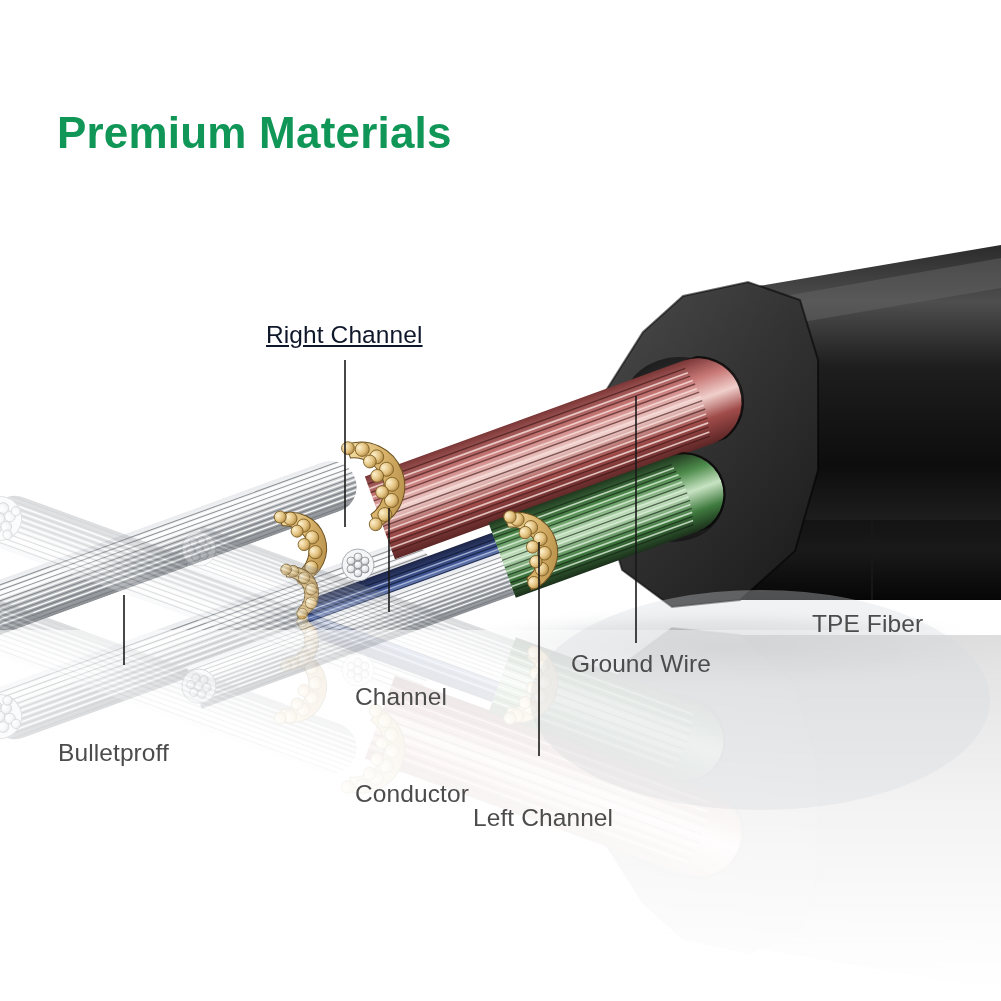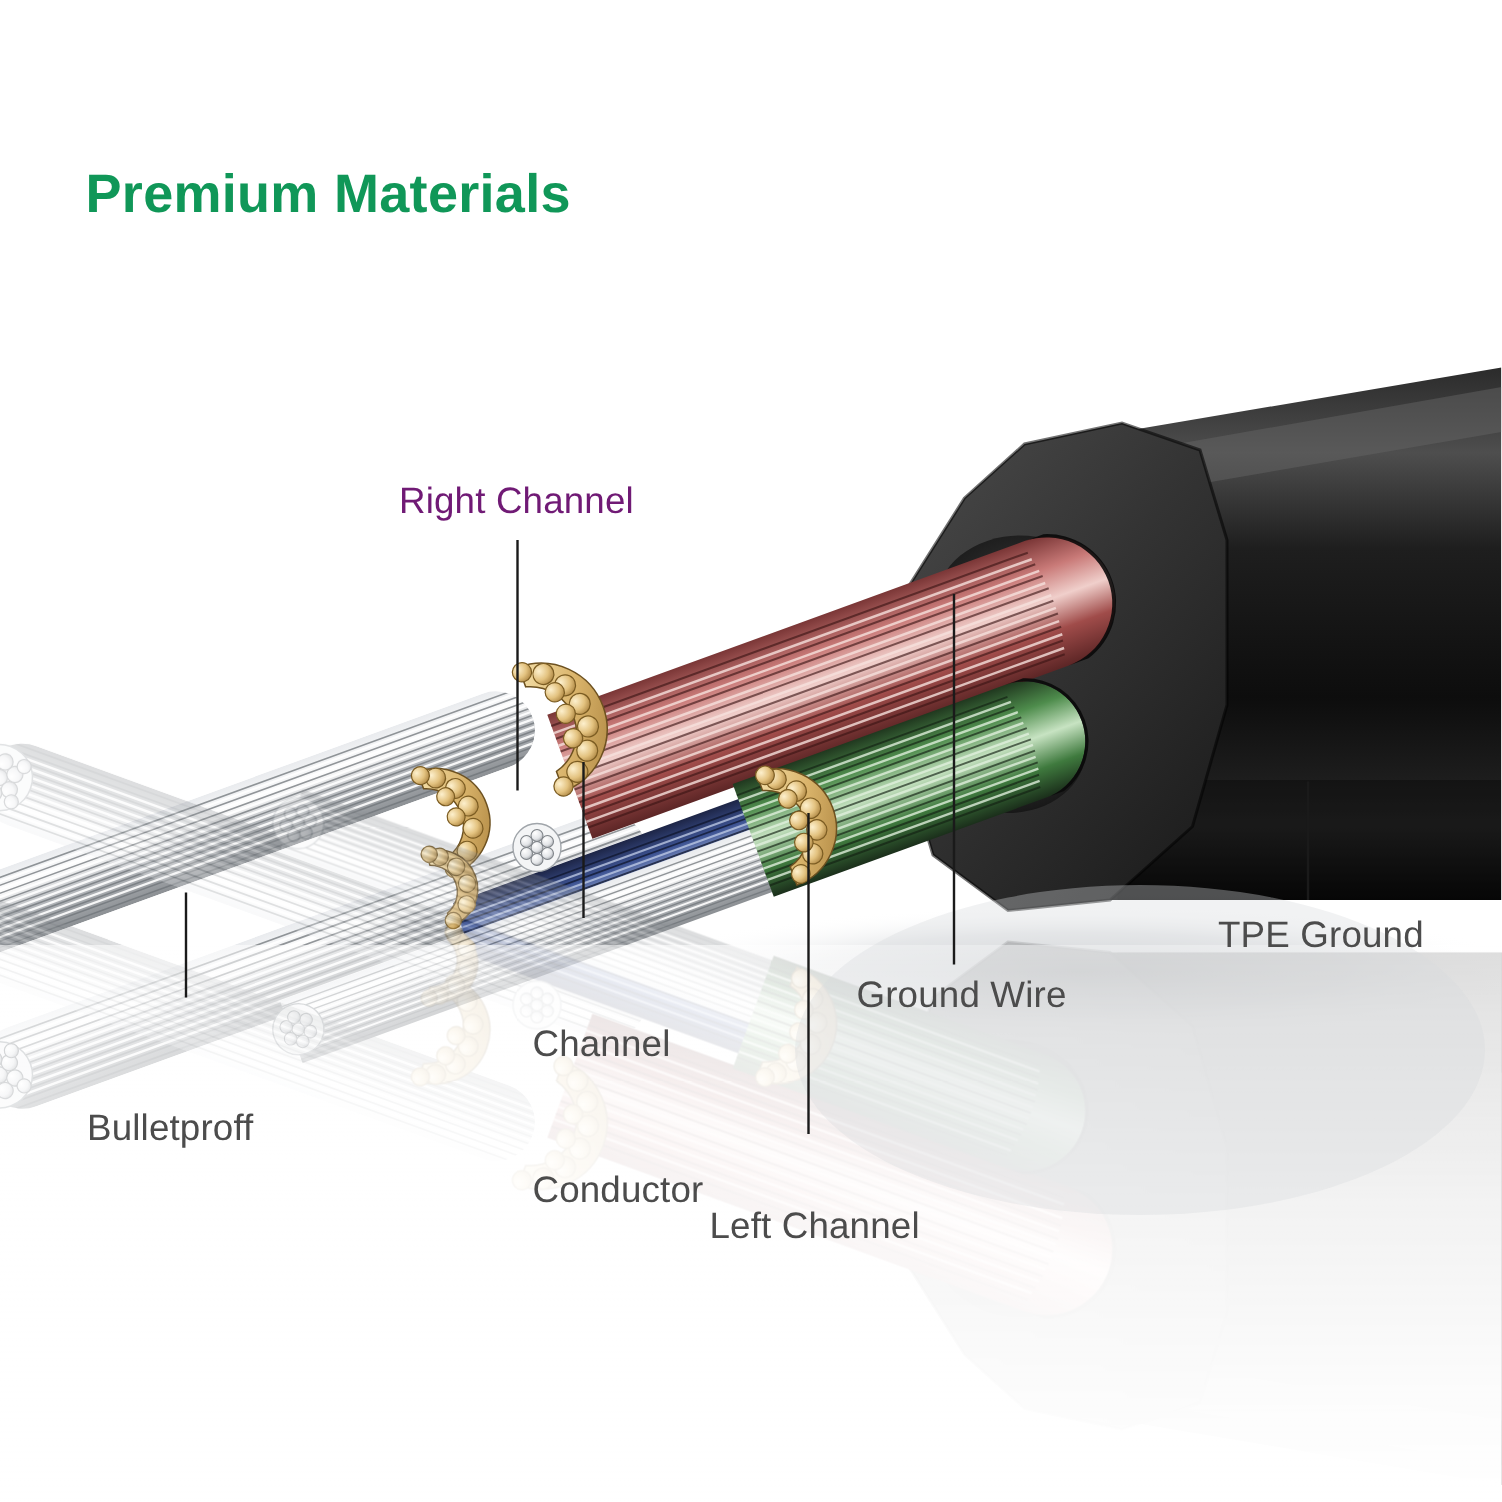"Premium Materials" #heading { font-size: 36px -> 44px }
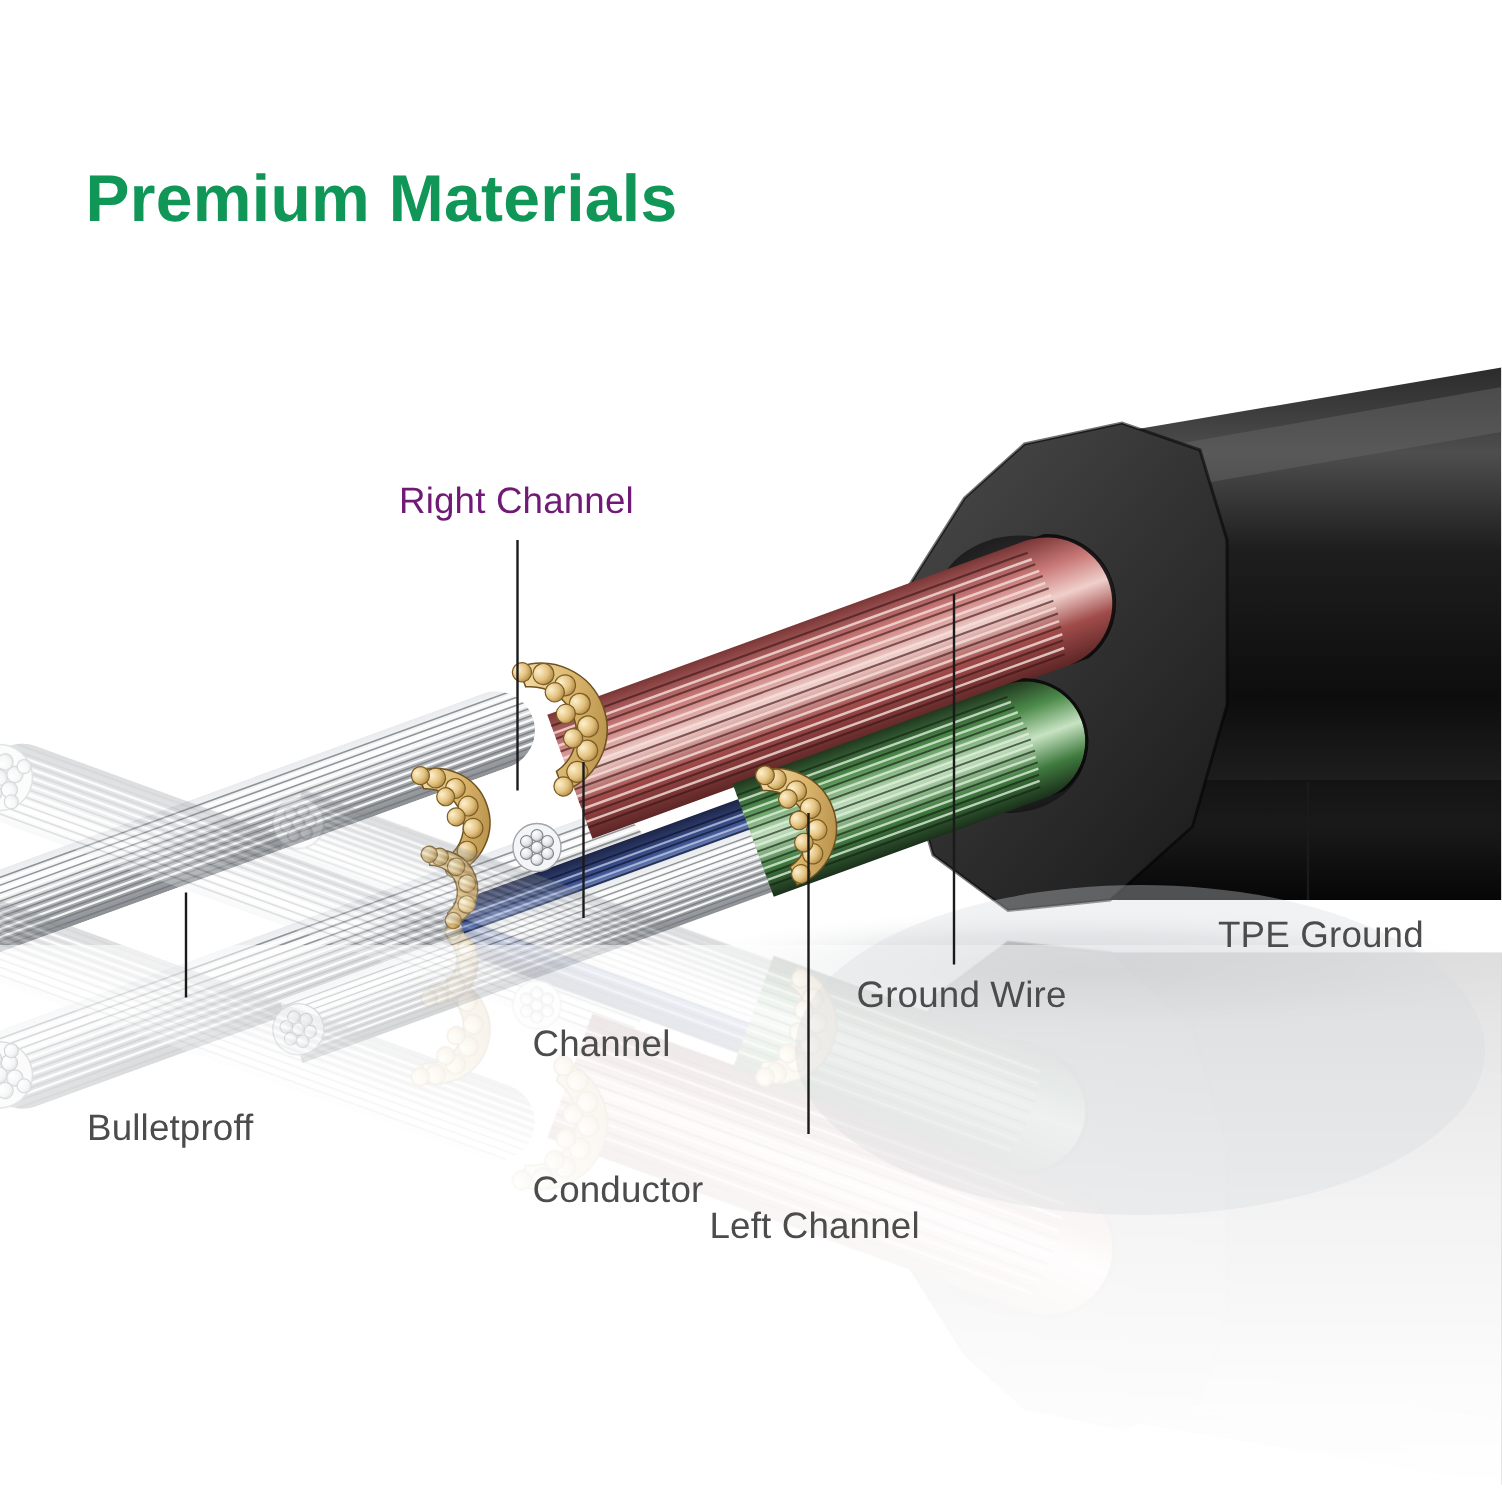"Right Channel" div.callout { color: #701a75 -> #0f172a; text-decoration: none -> underline }
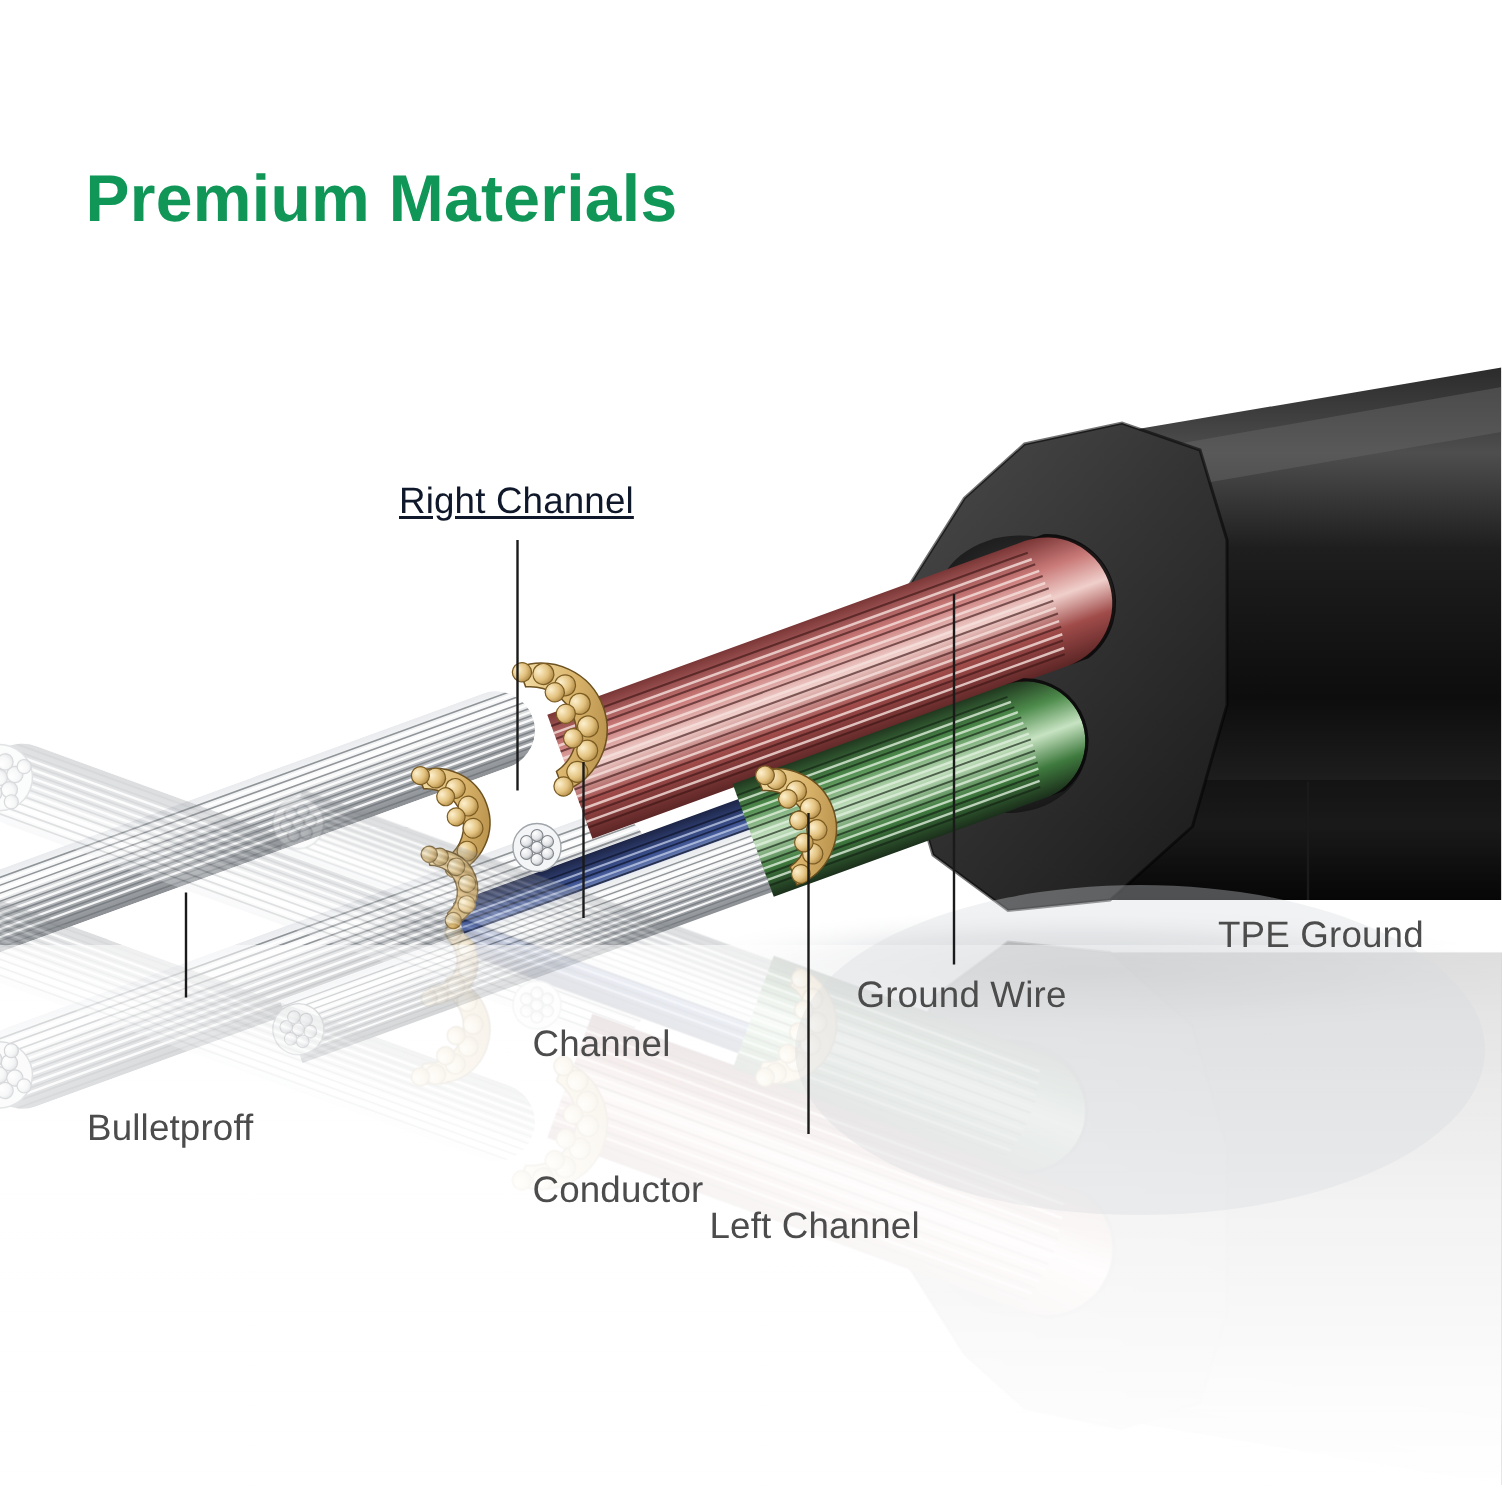"TPE Ground" div.callout { text: Ground -> Fiber }
